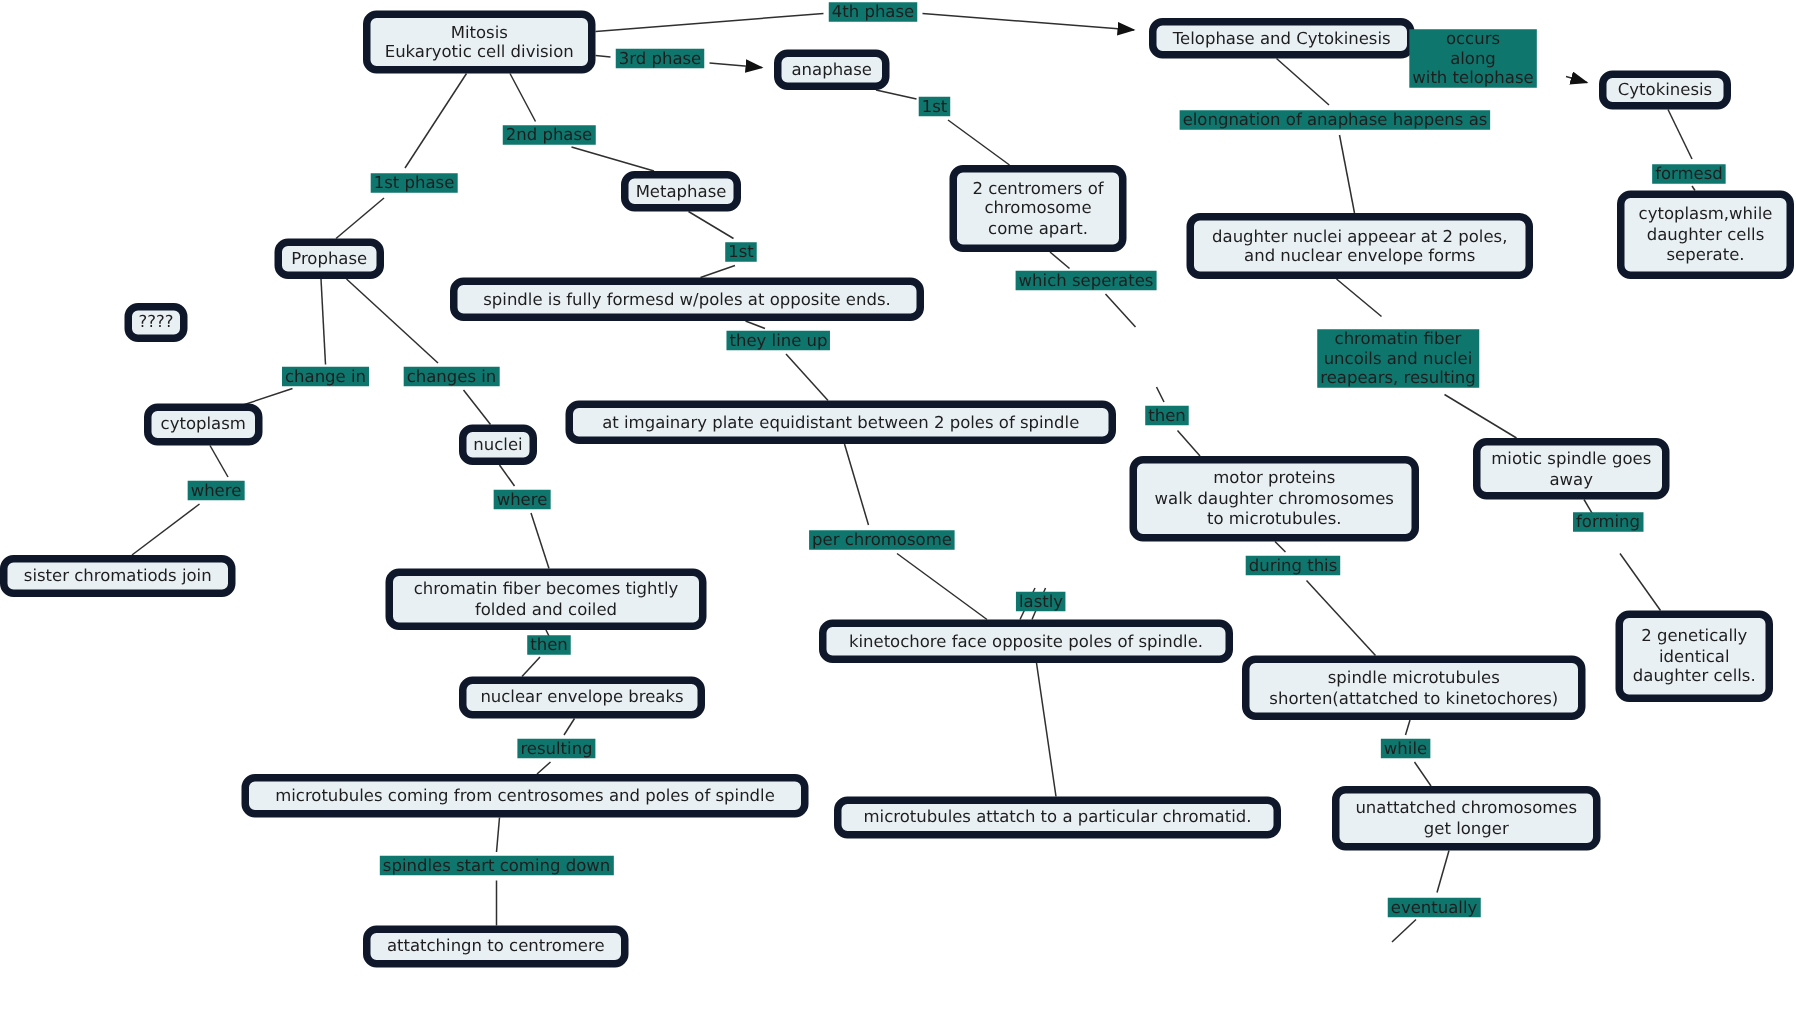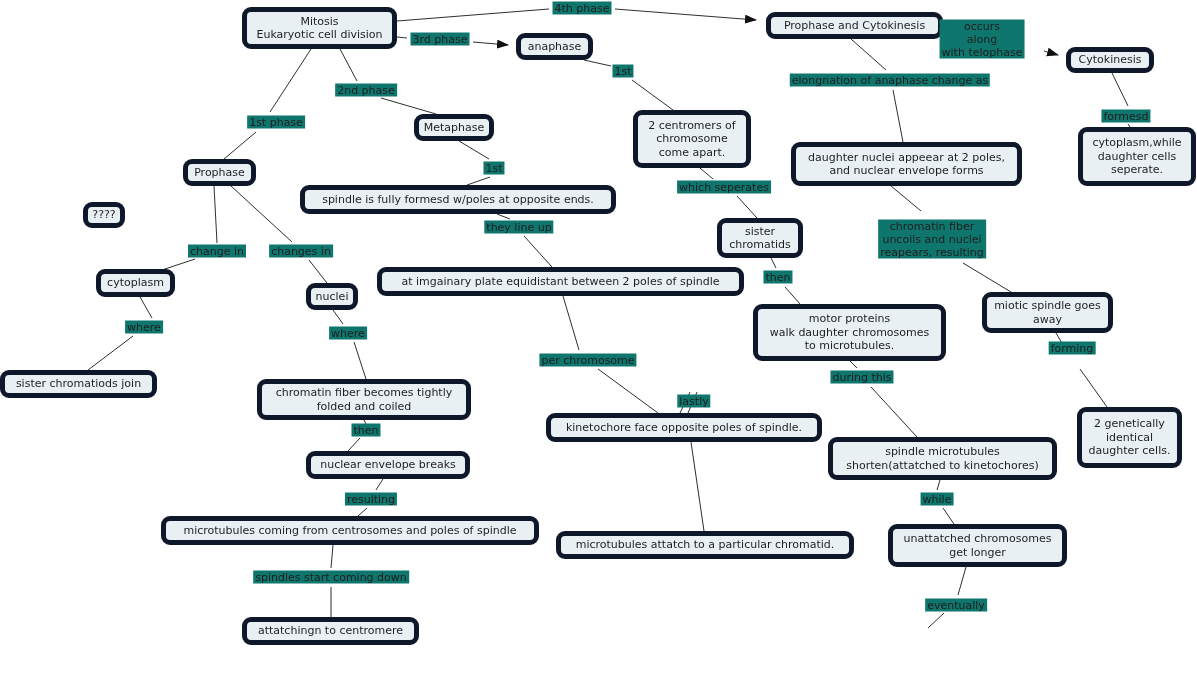"Prophase and Cytokinesis" div.node { text: Prophase -> Telophase }
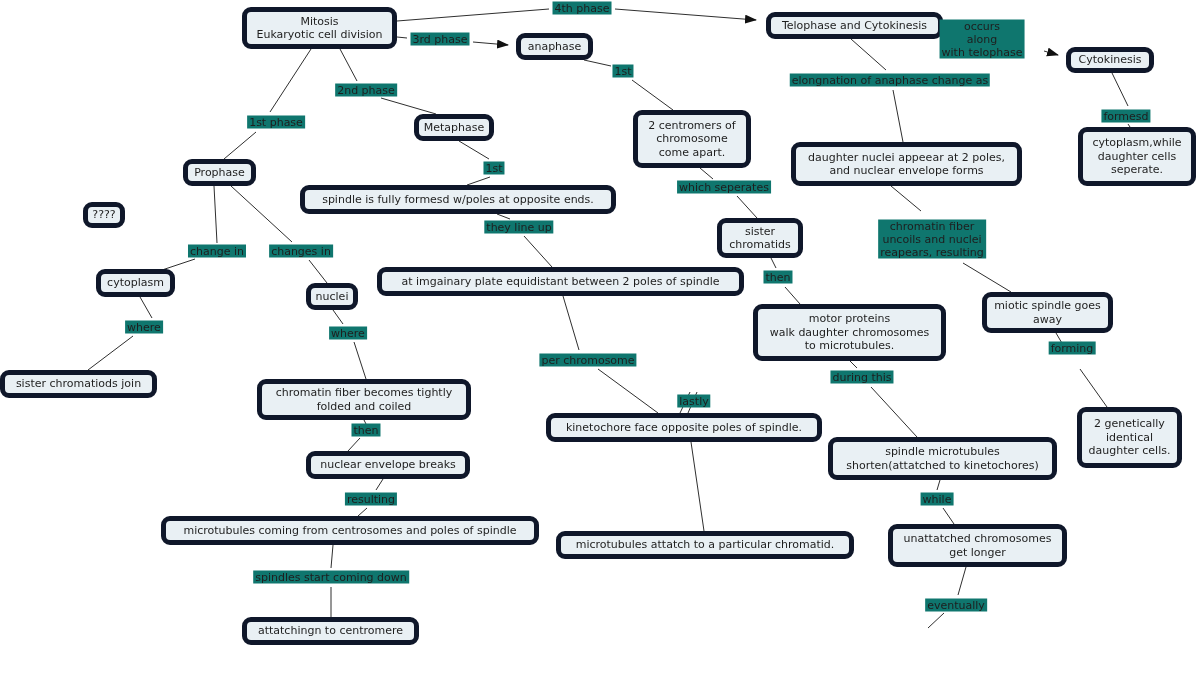"elongnation of anaphase change as" div.lbl { text: change -> happens }
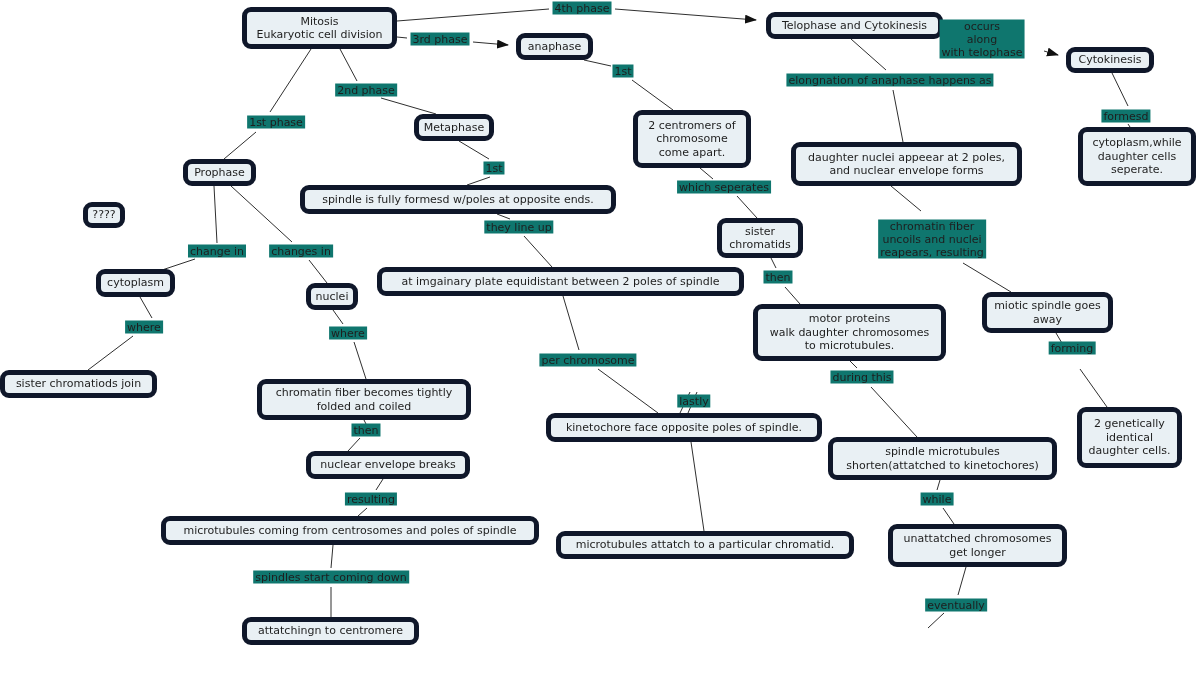"sister" div.node { html: <div>sister chromatids</div> -> none }
